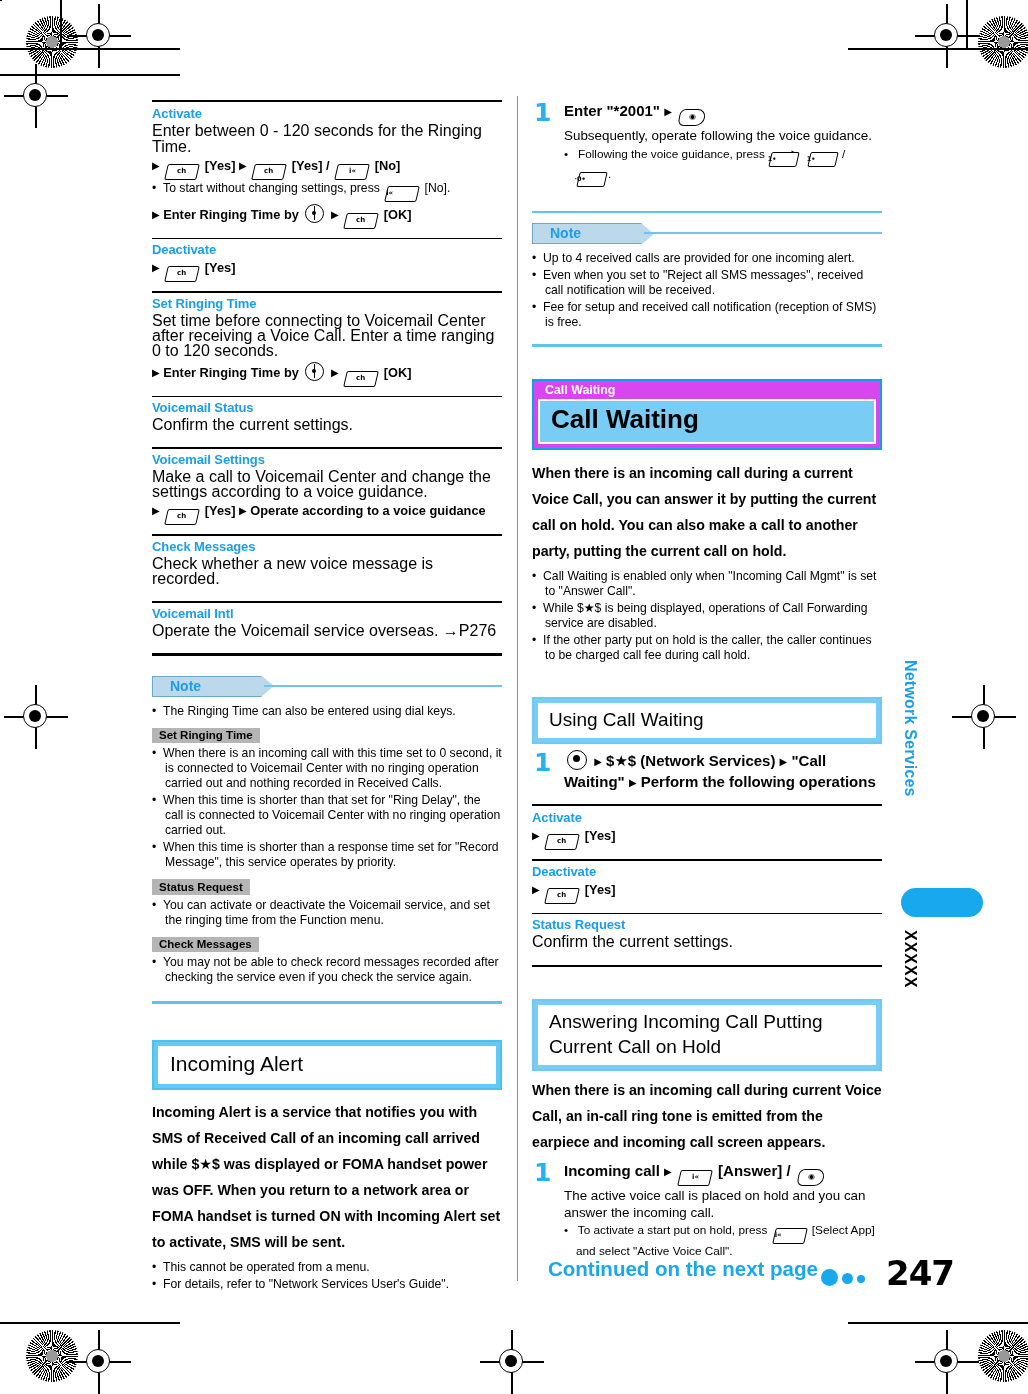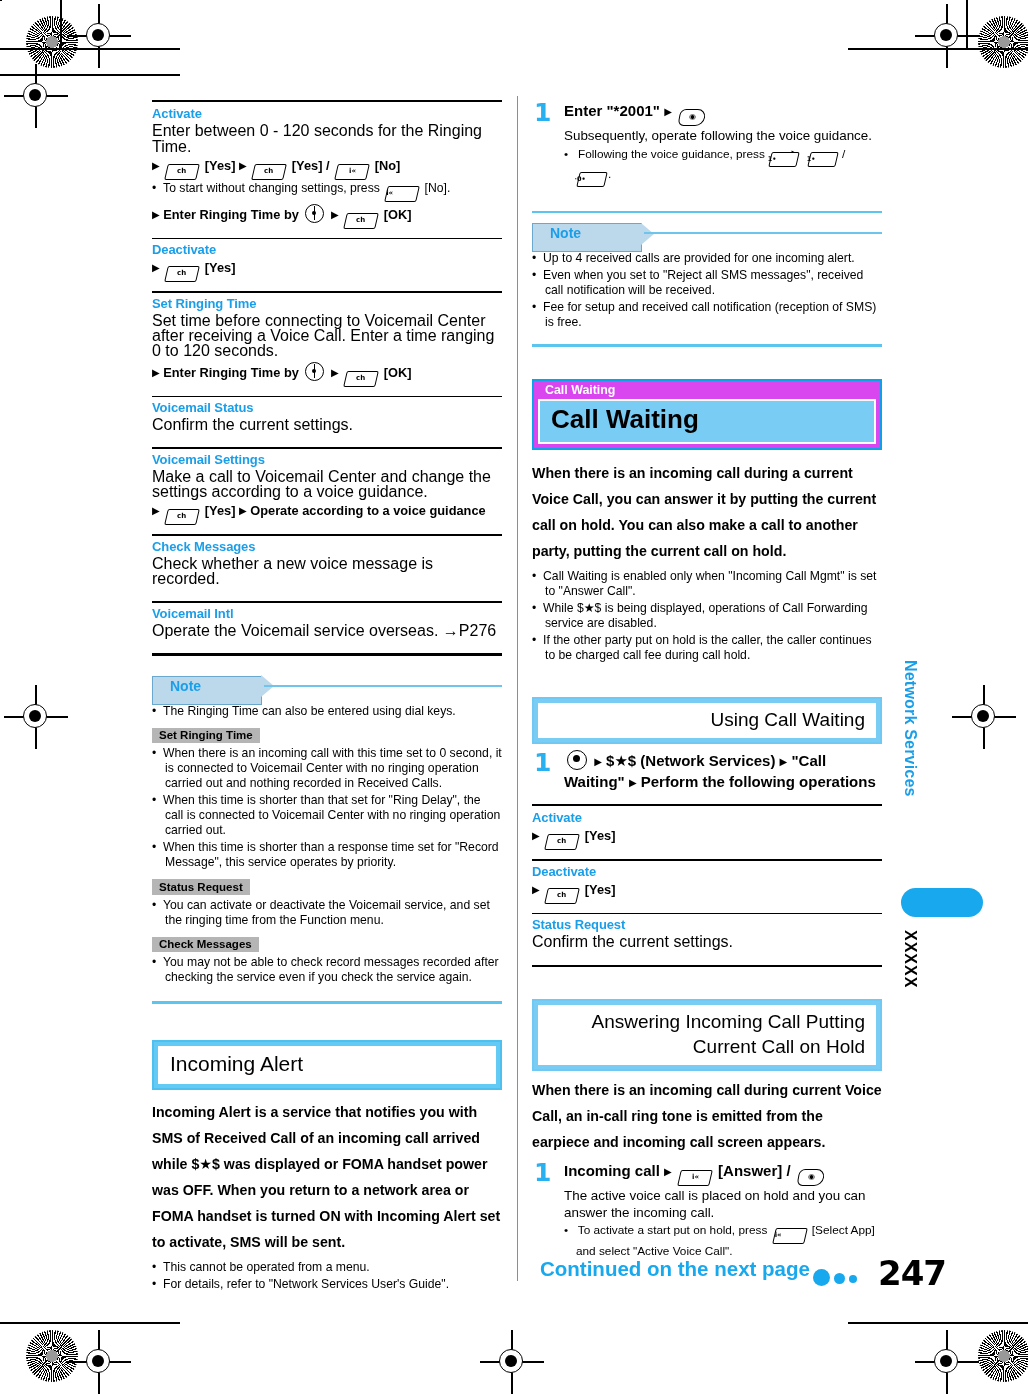"Note" .note-tag { height: 29px -> 21px }
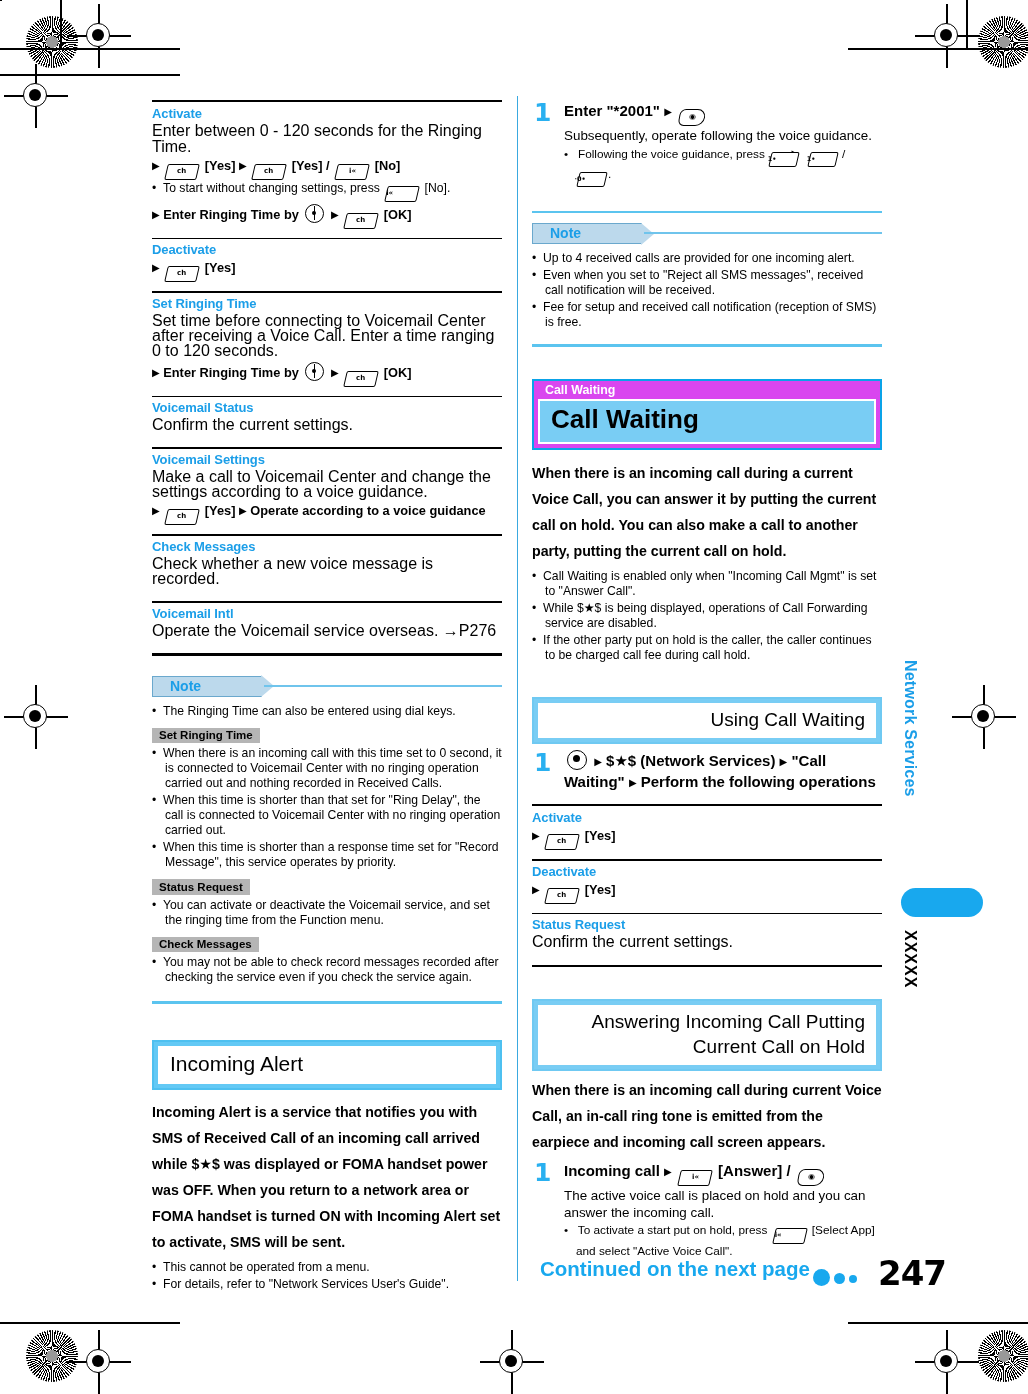"Using Call Waiting" .sechdr3 .inner { text-align: right -> none }
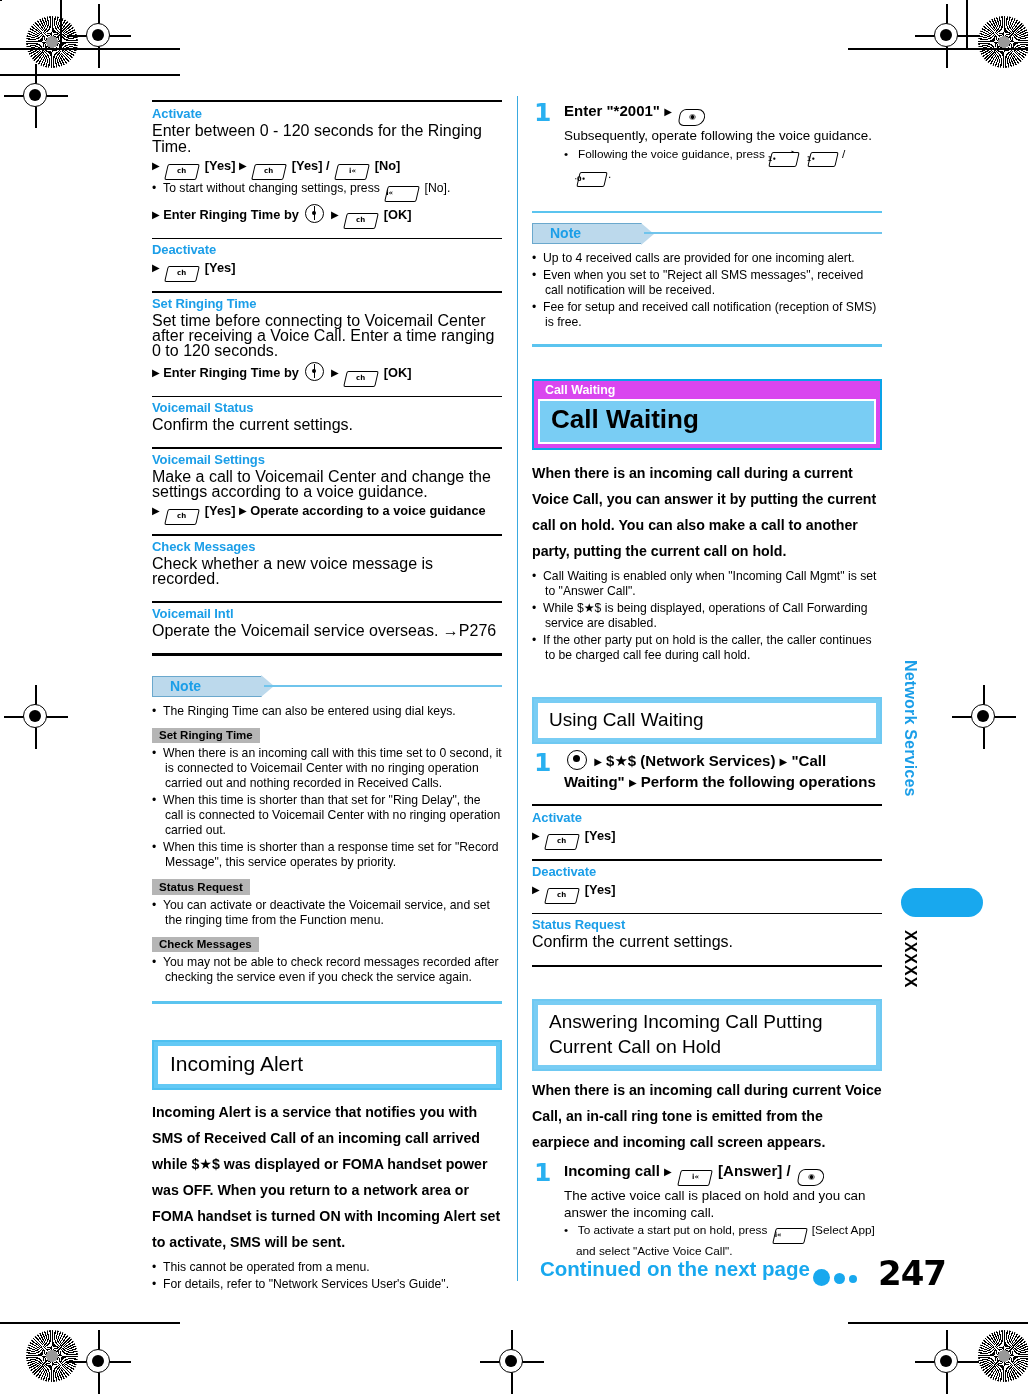"Continued on the next page" #footer { left: 0 -> 8px }
